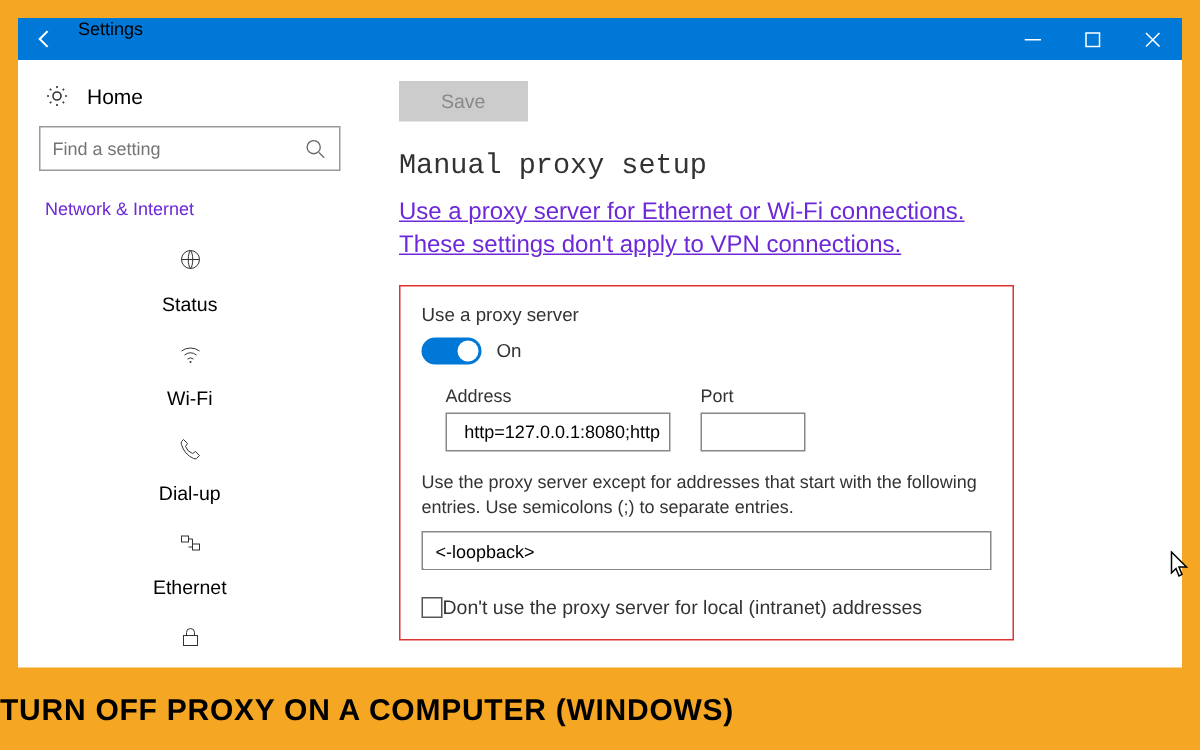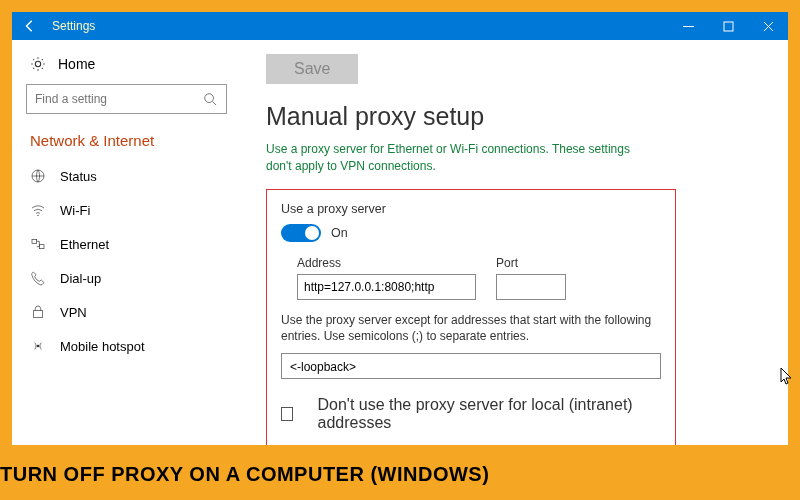"Settings" .titlebar { align-items: center -> flex-start; color: #fef9c3 -> #000000 }
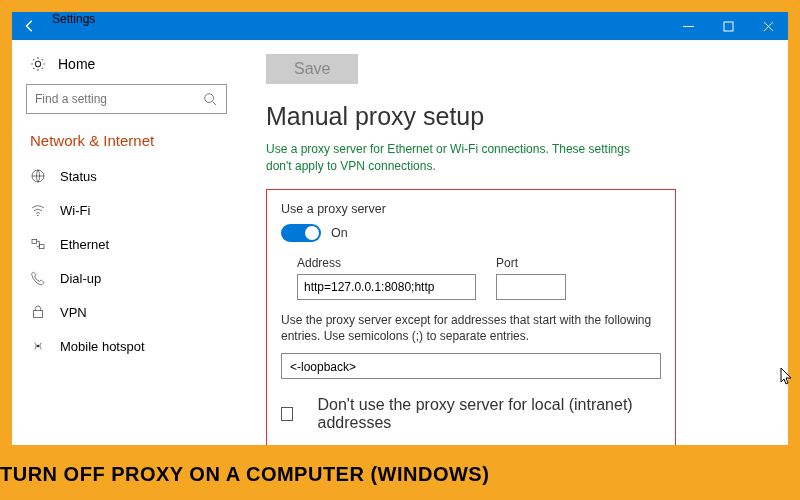"Save" .save-btn { font-size: 16px -> 13px }
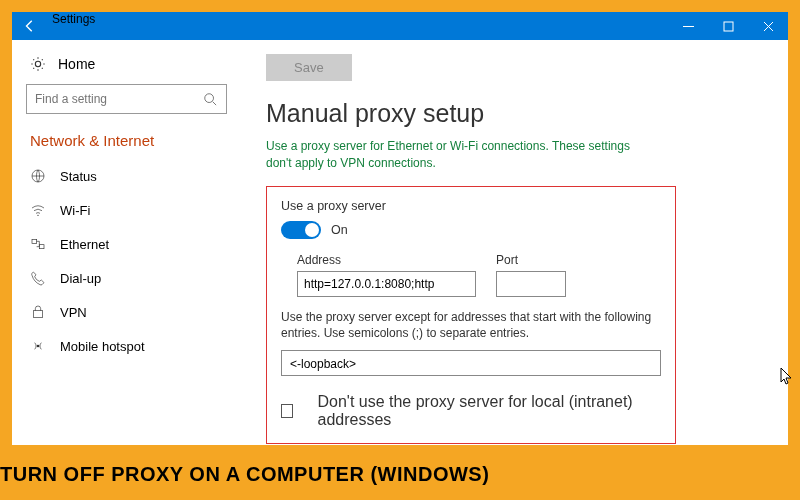"Manual proxy setup" h2 { font-family: none -> Liberation Mono, monospace; font-size: 25px -> 19px }
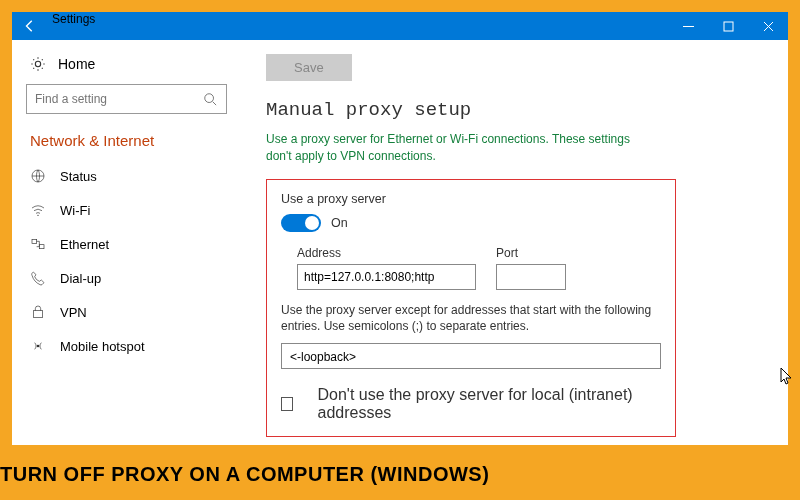"Network & Internet" .subhead { color: #c2410c -> #6d28d9; font-size: 15px -> 12px }
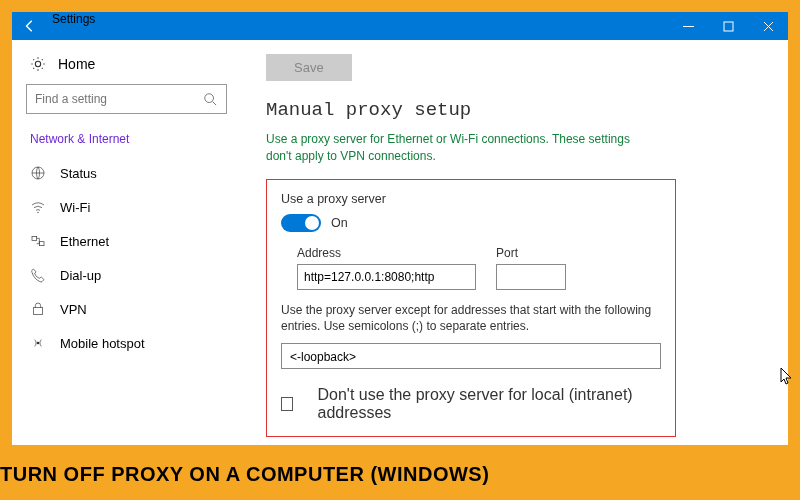"Use a proxy server for" .desc { color: #15803d -> #6d28d9; font-size: 12px -> 16px; text-decoration: none -> underline }
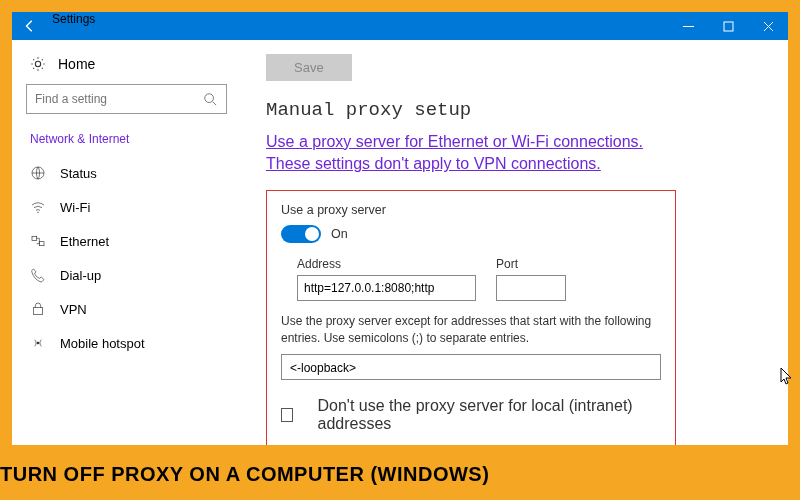"Status" .nav-item { flex-direction: none -> column }
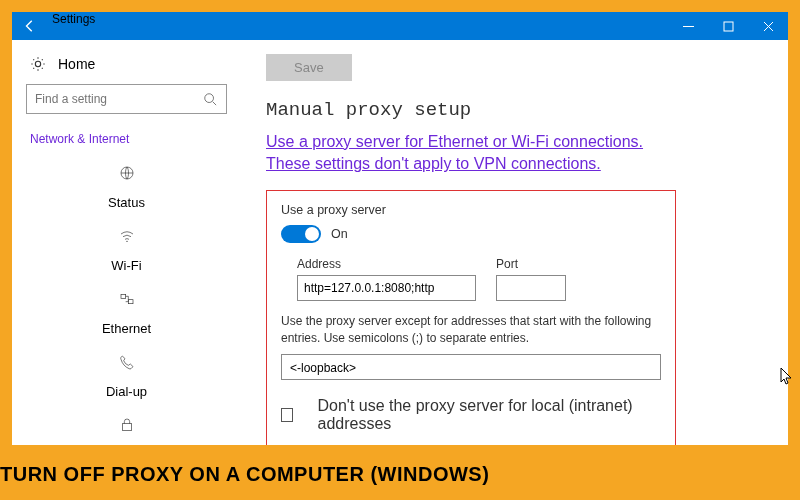"http=127.0.0.1:8080;http" .addr-input { text-align: none -> right; width: 179px -> 150px }
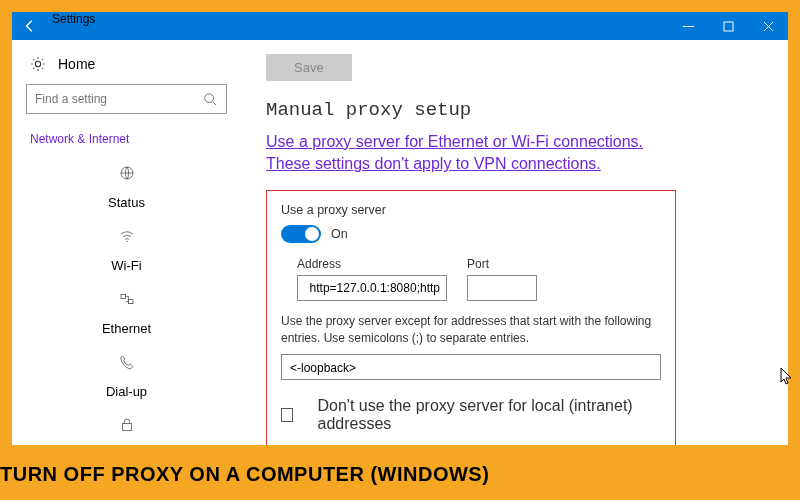"Ethernet" div.nav-item { order: before "Dial-up" -> after "Dial-up" }
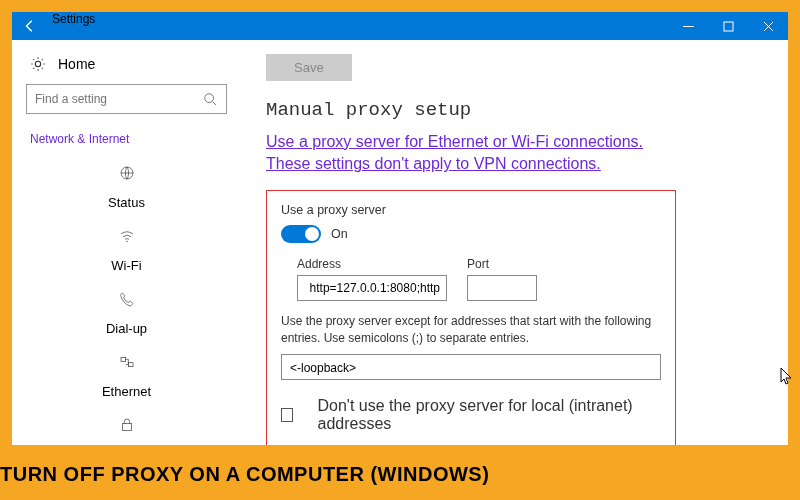"Don't use the proxy server" .chk-row { font-size: 16px -> 13px; gap: 24px -> 0 }
